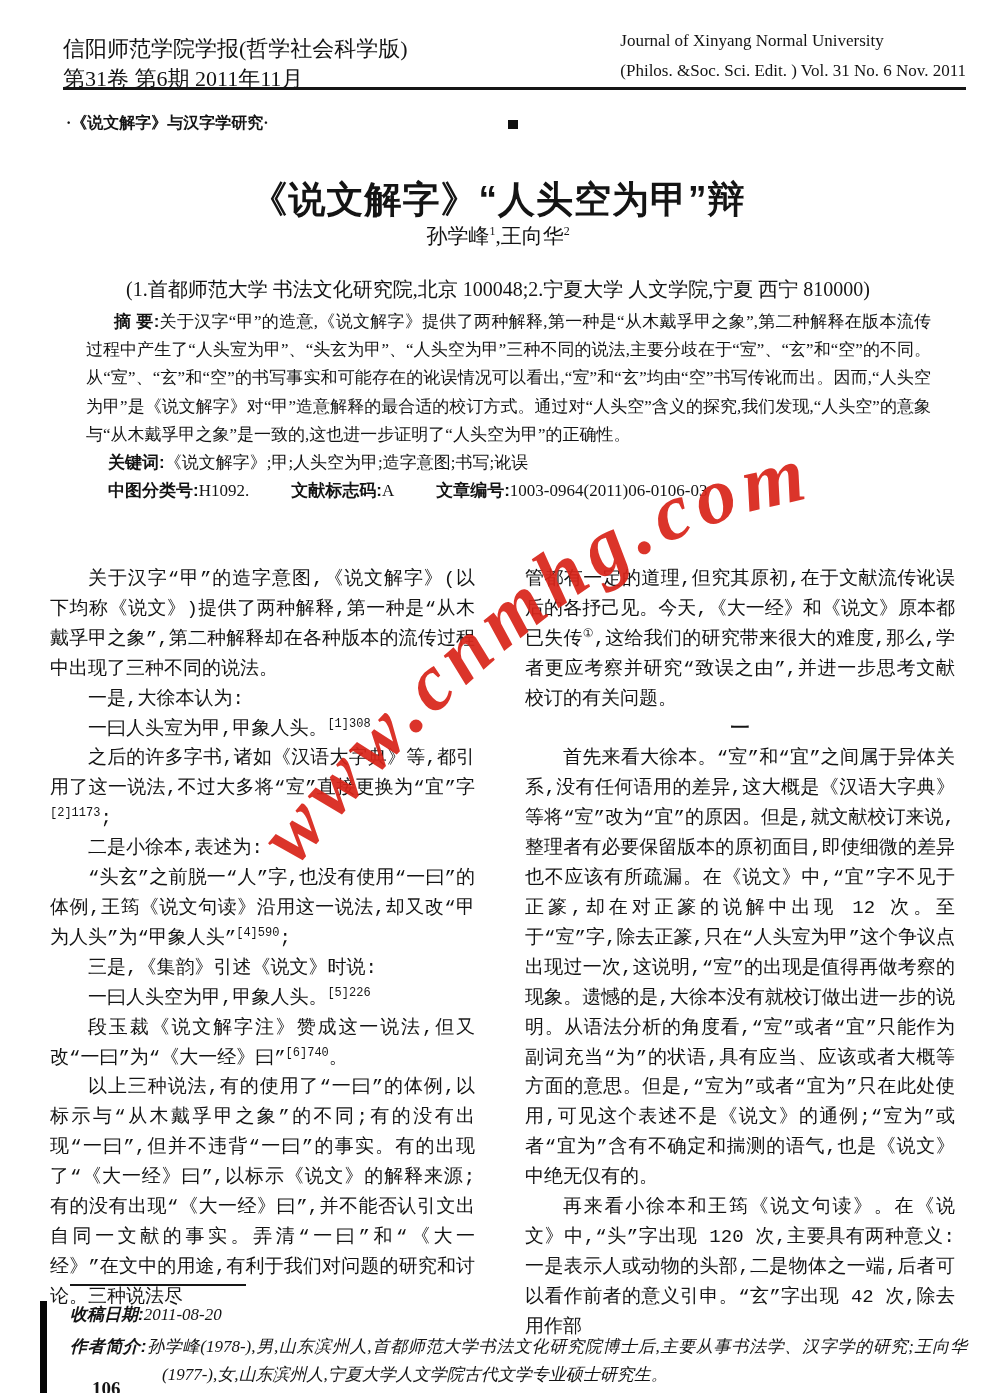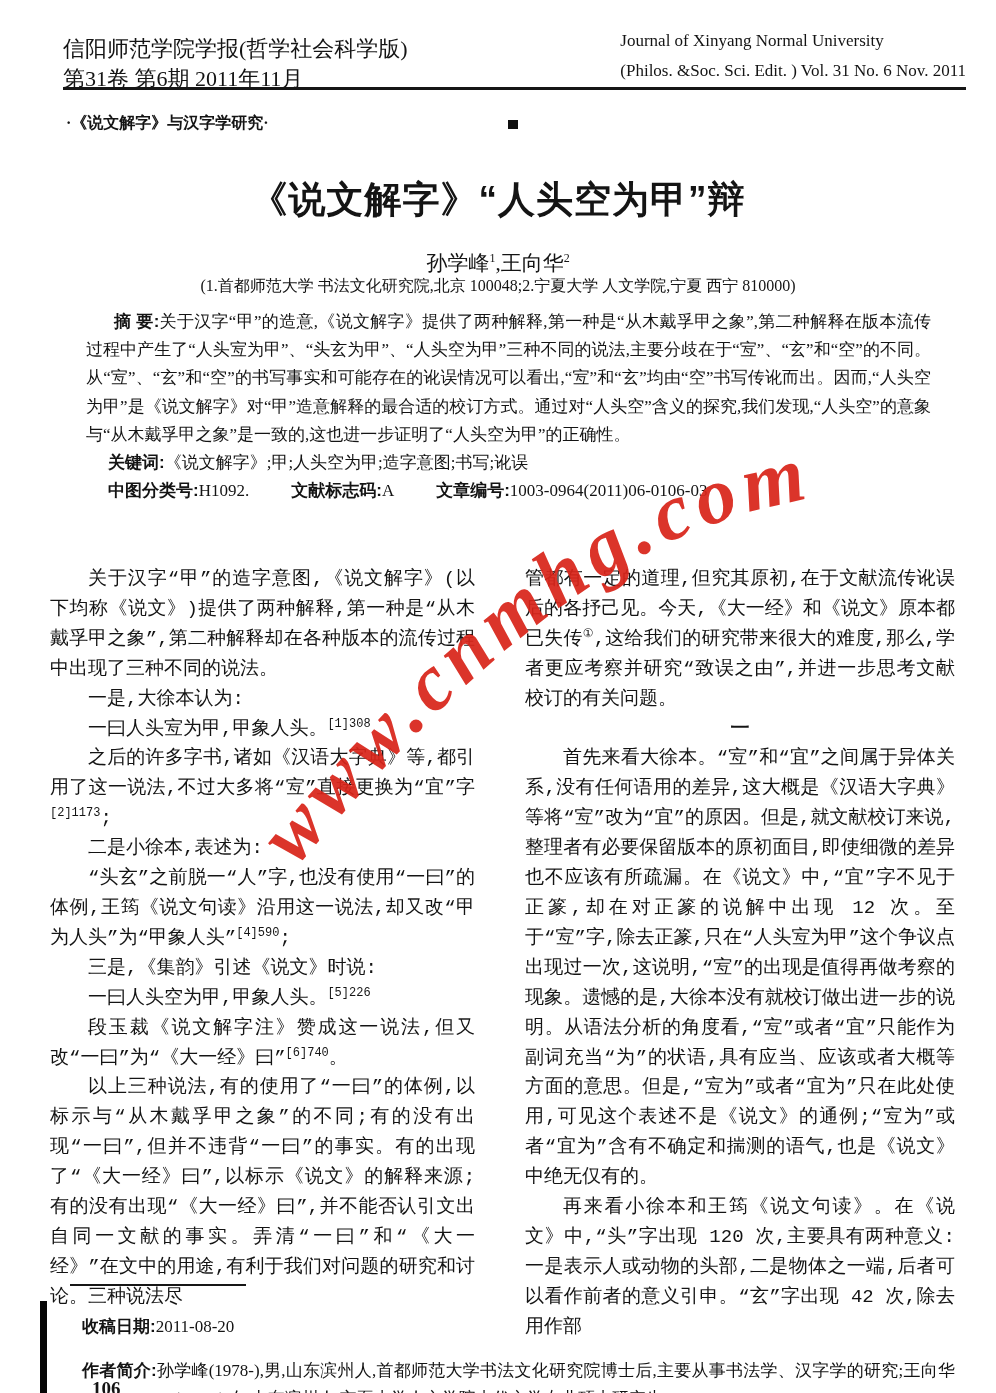"孙学峰1,王向华2" .authors { margin-top: 27px -> none }
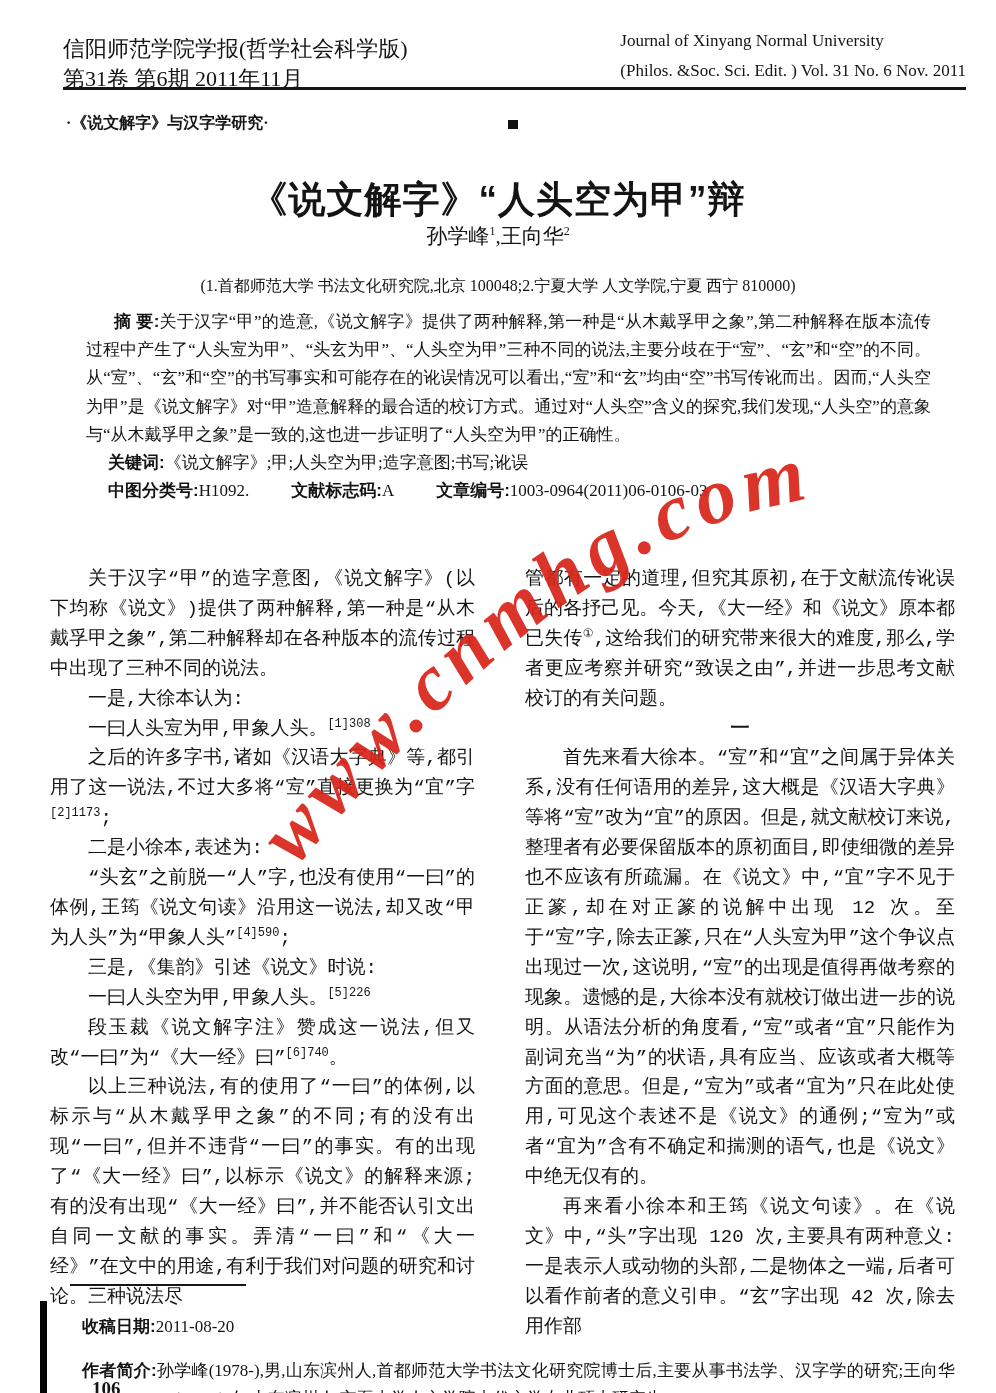"(1.首都师范大学 书法文化研究院,北京 100048;2.宁夏大学" .affil { font-size: 16px -> 20px }
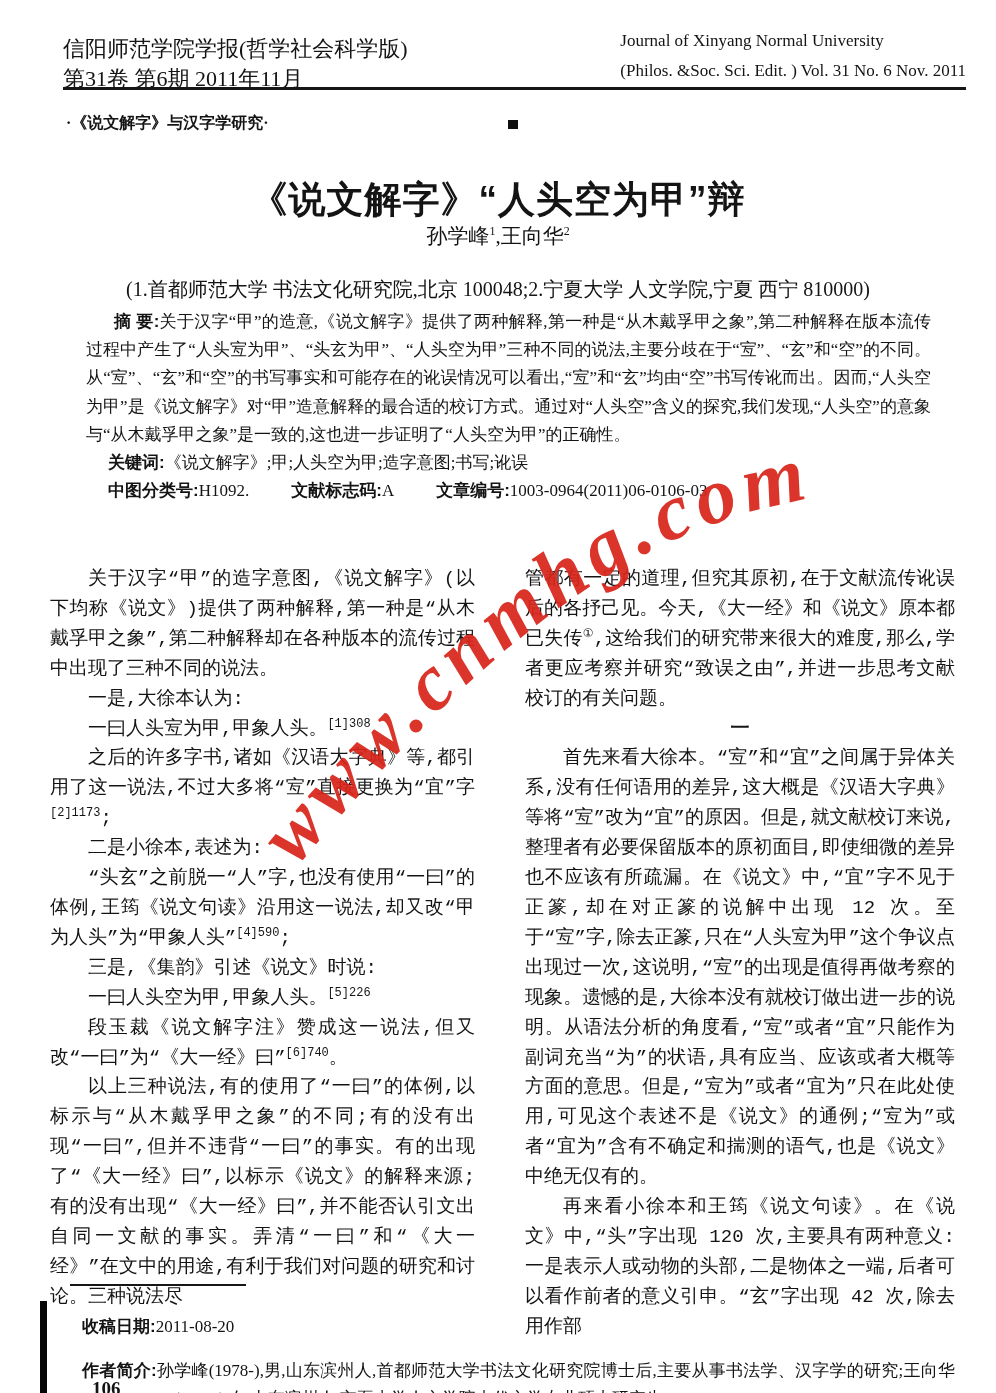"收稿日期:2011-08-20" .footer p { font-style: none -> italic; margin: 16px -> 4px }
